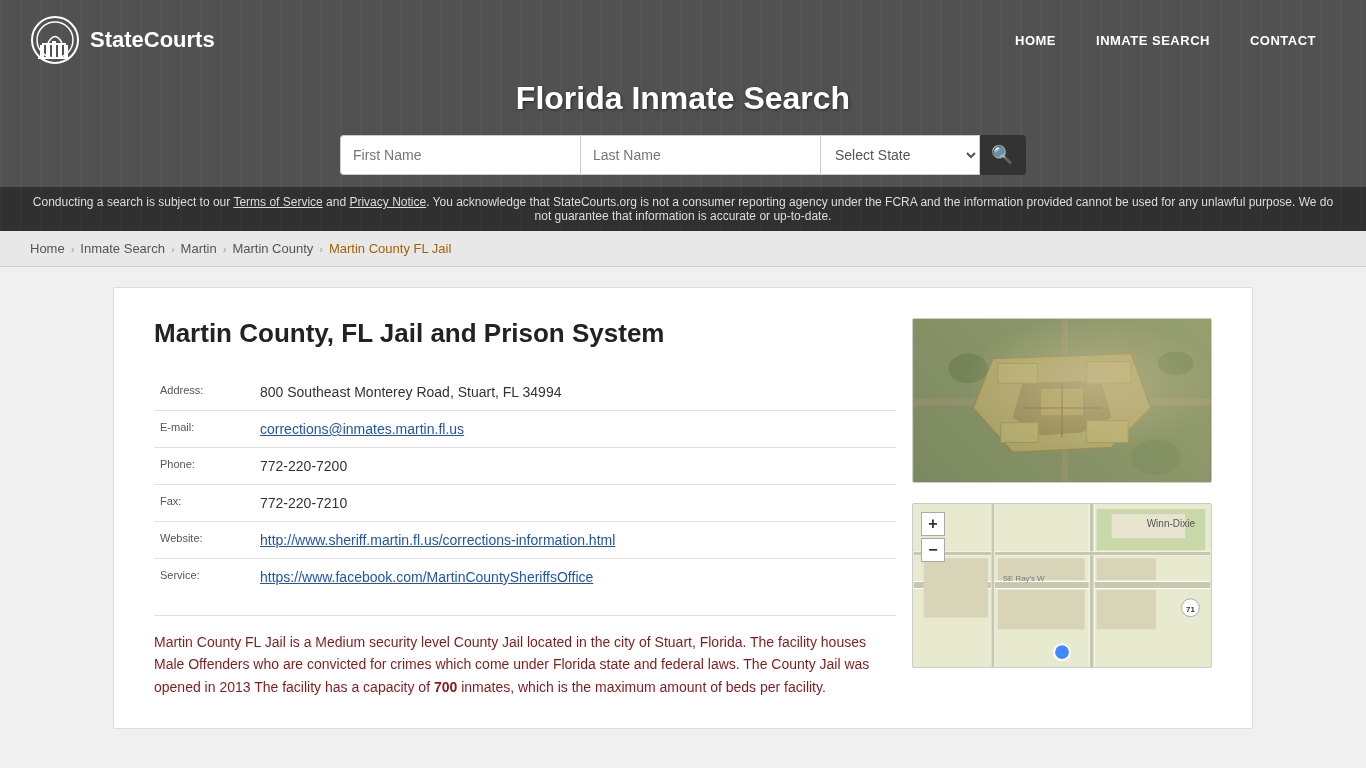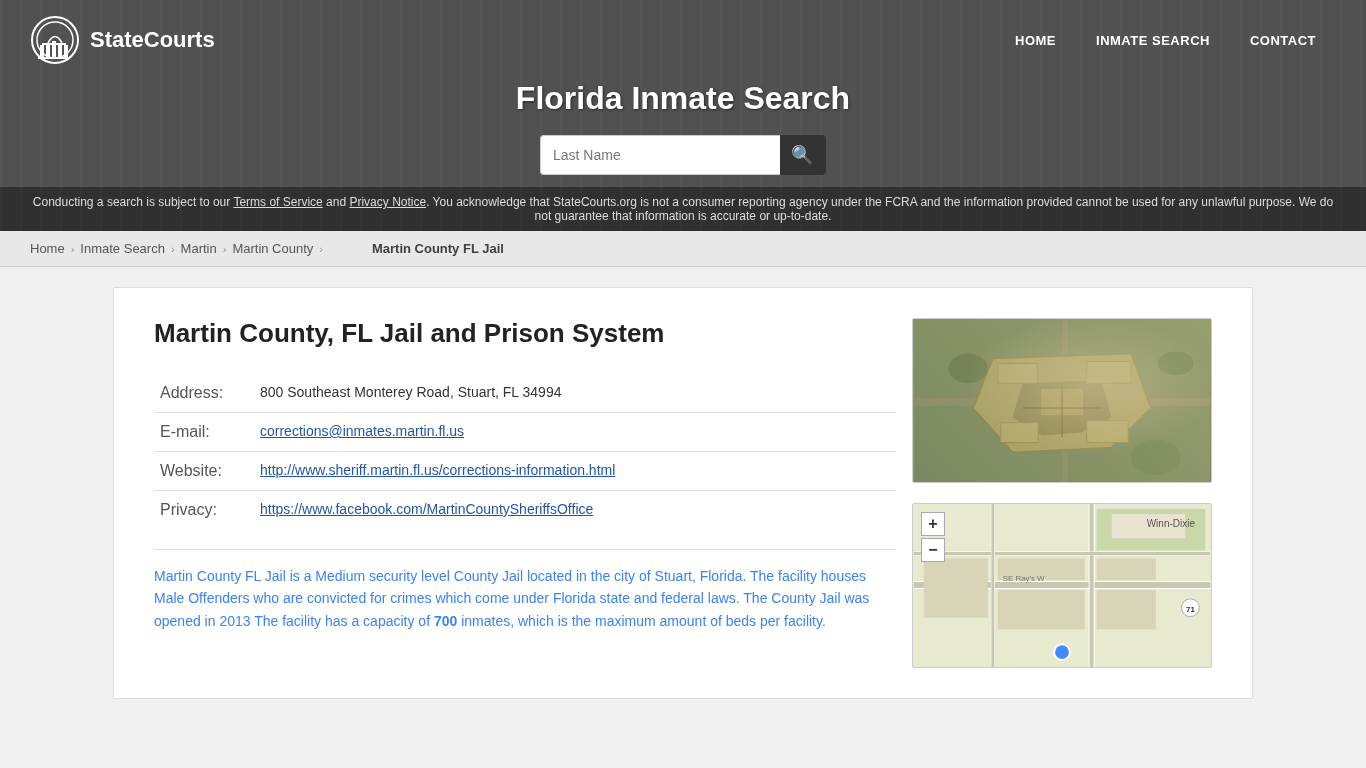"First Name" input { html: none -> <input> }
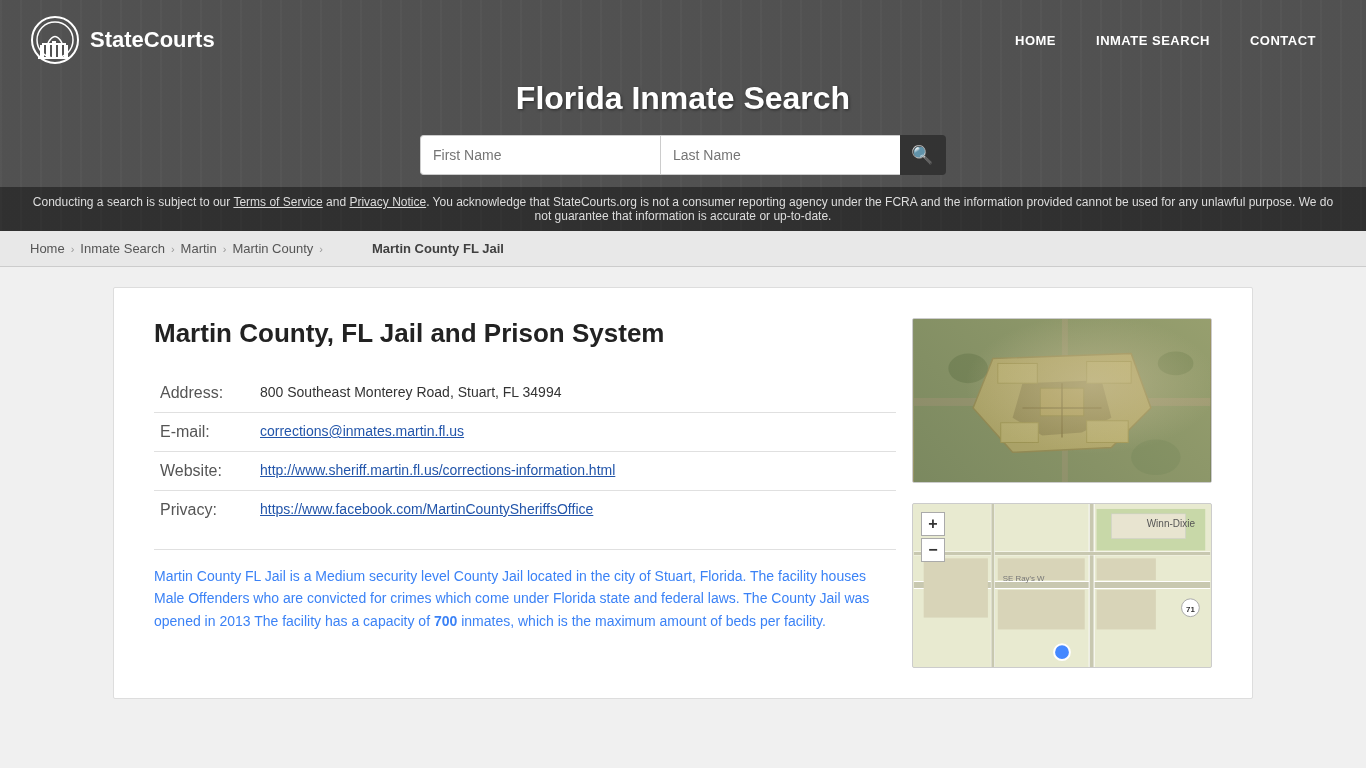"Select State" select { html: none -> <select> <option>Select State</option> <option>Florida</option> <option>Alabama</option> <option>Georgia</option> </select> }
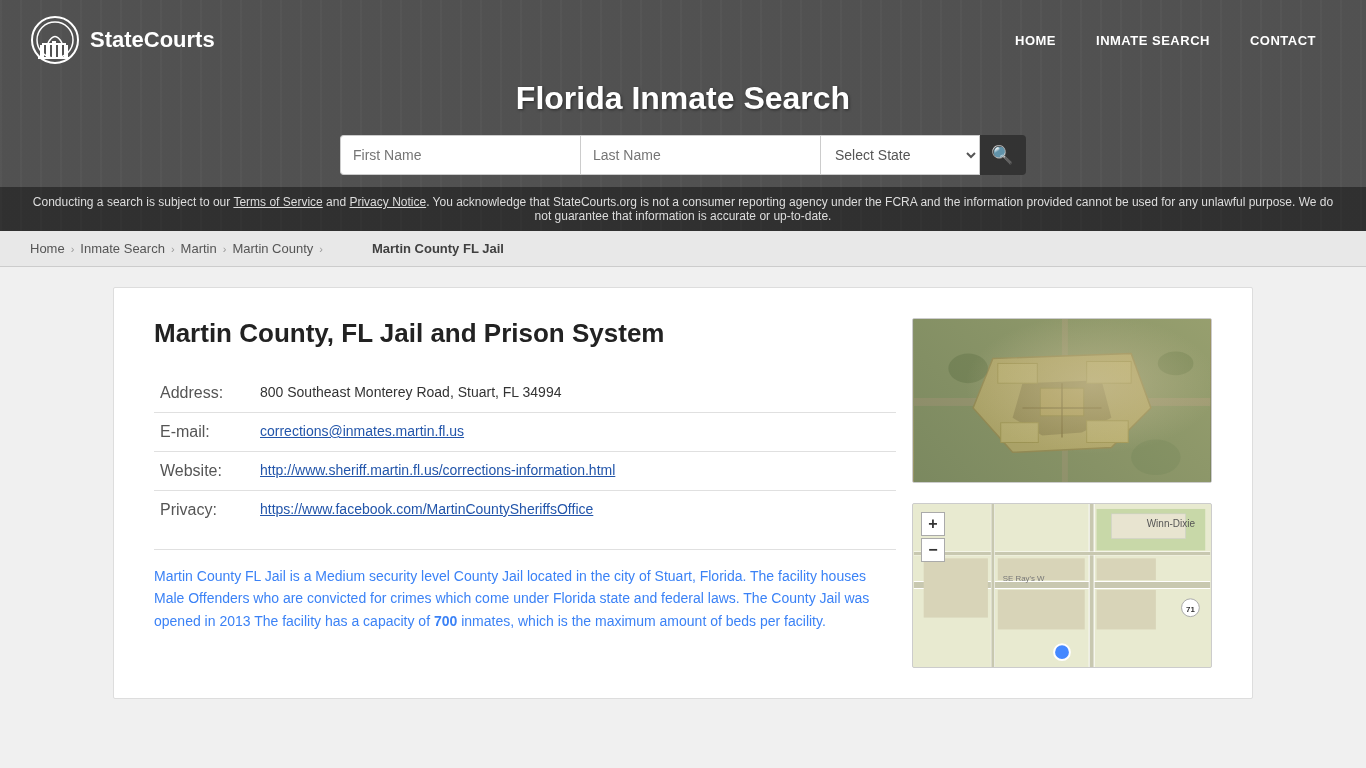"Martin County FL Jail" .breadcrumb .current { color: #404040 -> #a16207; font-weight: bold -> normal; margin-left: 43px -> none }
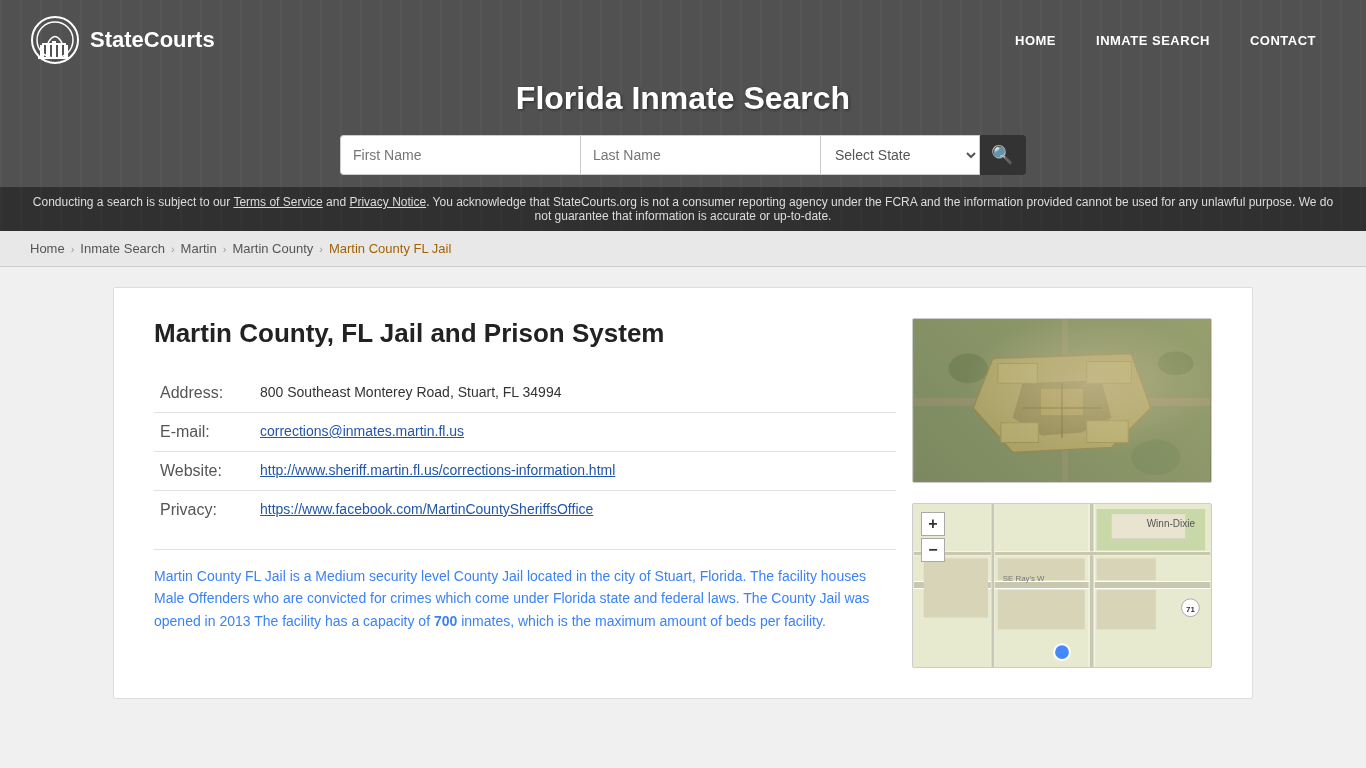"Address:" .info-table td.label { font-size: 16px -> 11px }
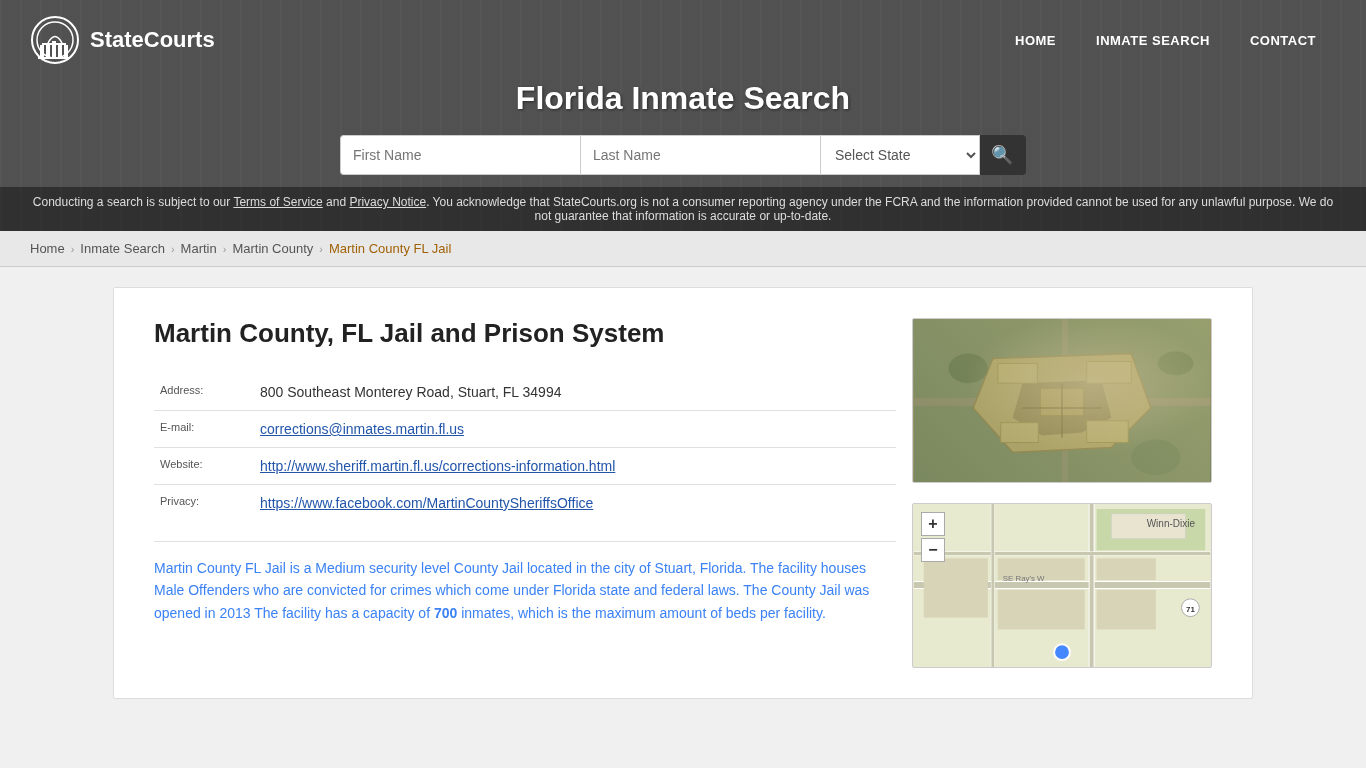"Phone:" tr { html: none -> <tr> <td>Phone:</td> <td>772-220-7200</td> </tr> }
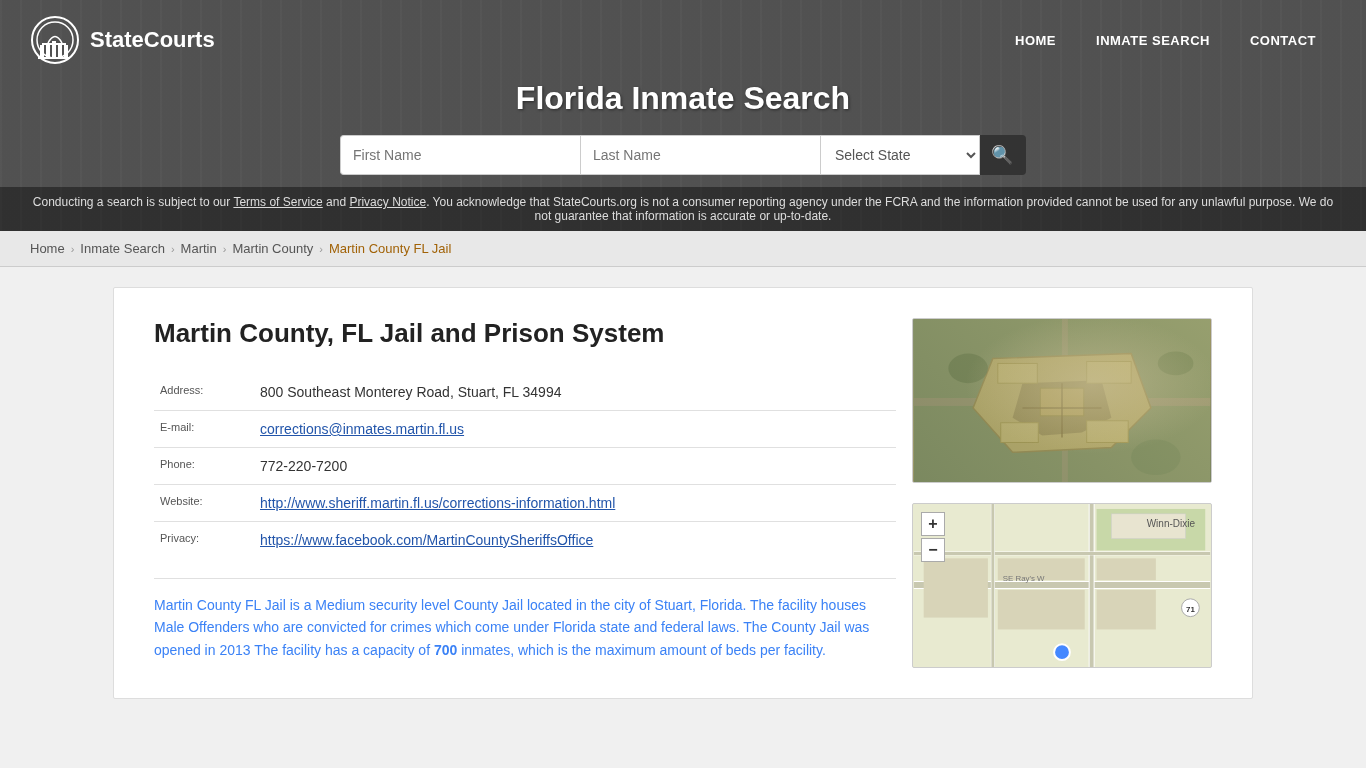"Fax:" tr { html: none -> <tr> <td>Fax:</td> <td>772-220-7210</td> </tr> }
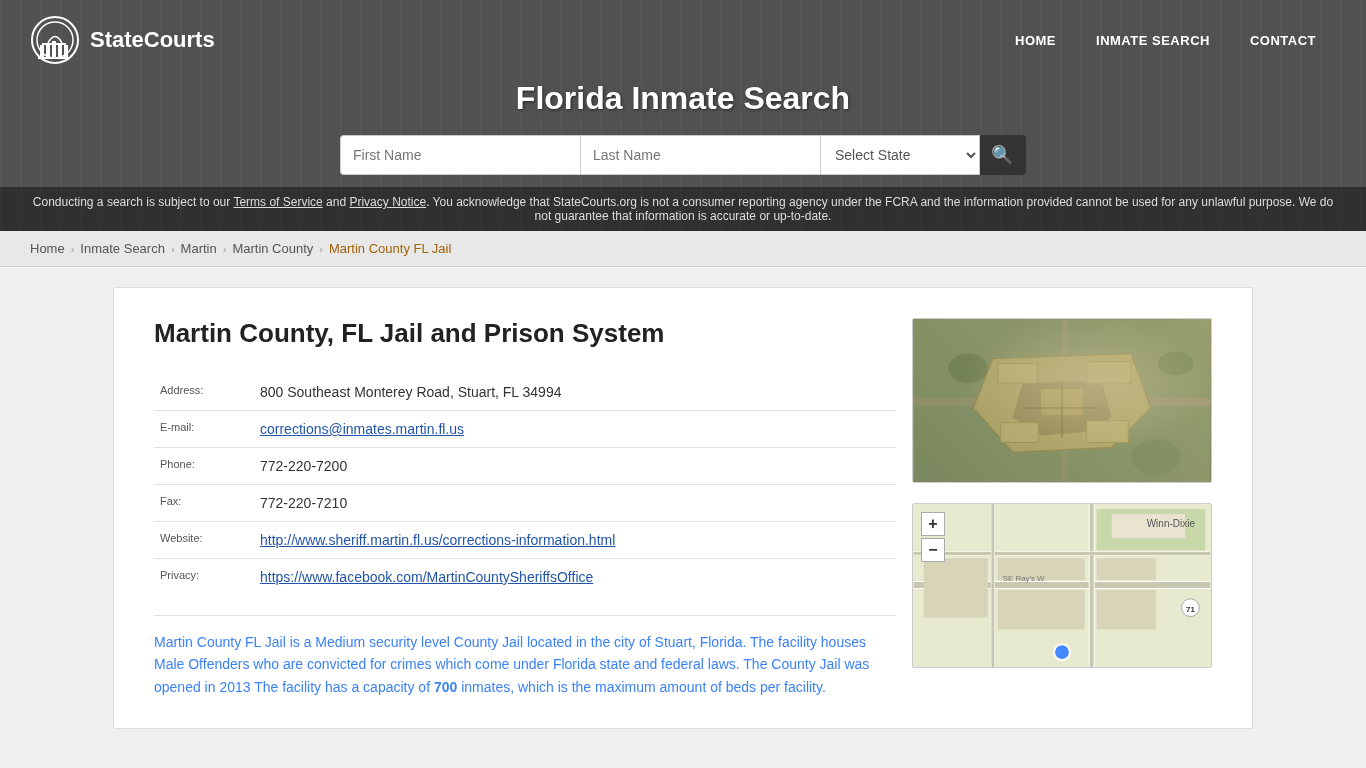"Privacy:" td.label { text: Privacy -> Service }
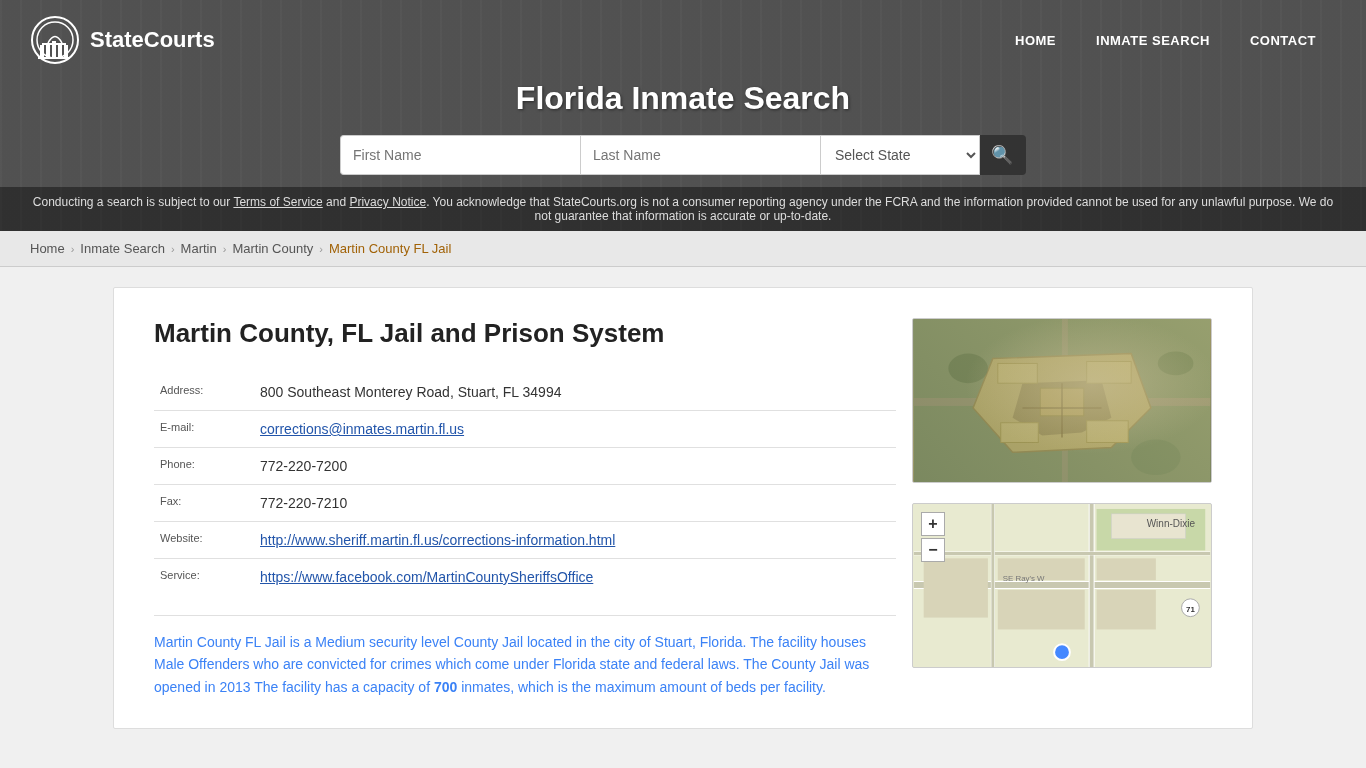"Martin County FL Jail is" .description { color: #3b82f6 -> #7f1d1d }
